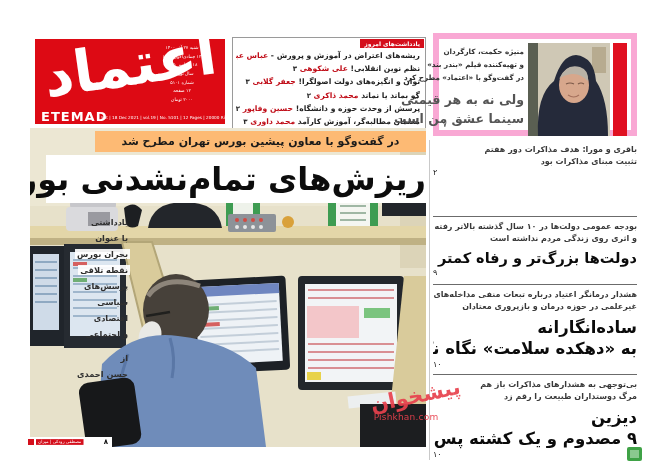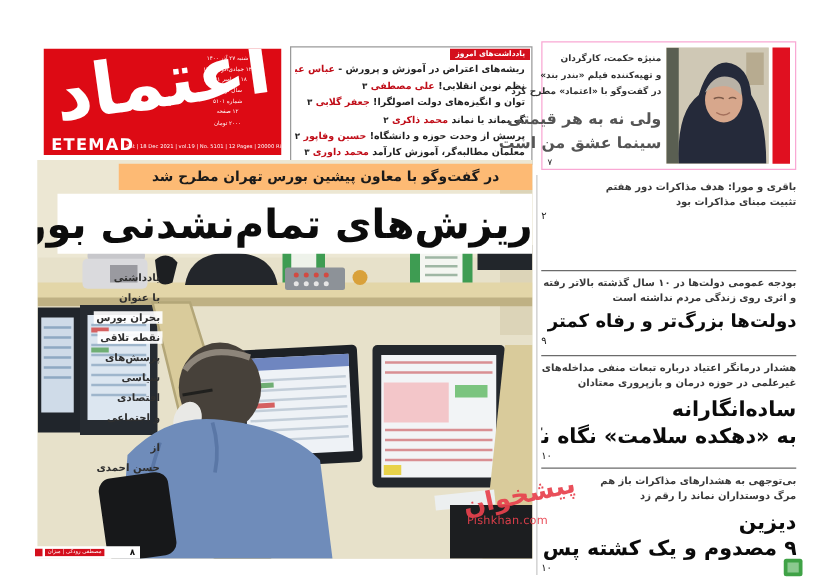"منیژه حکمت، کارگردان" .hekmat-box { border: 1px solid #f9a8d4 -> 6px solid #f9a8d4 }
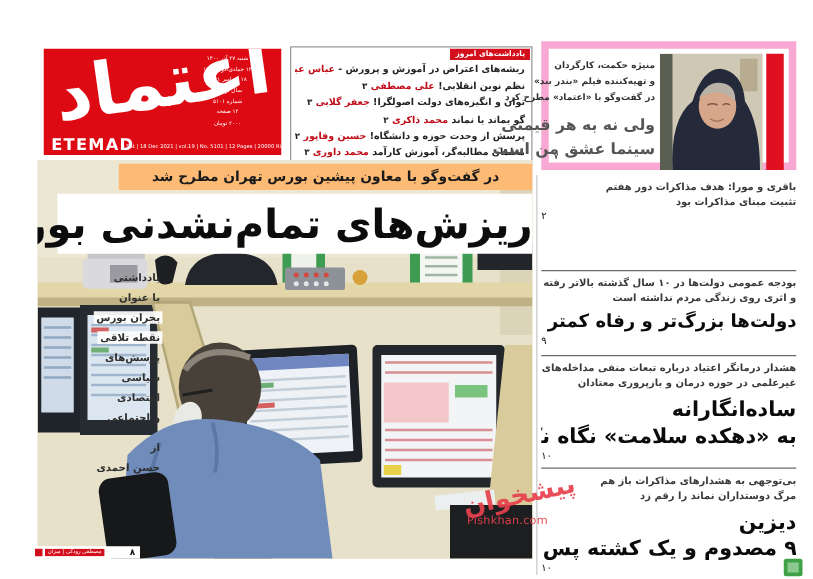"علی مصطفی" span.note-author { text: مصطفی -> شکوهی }
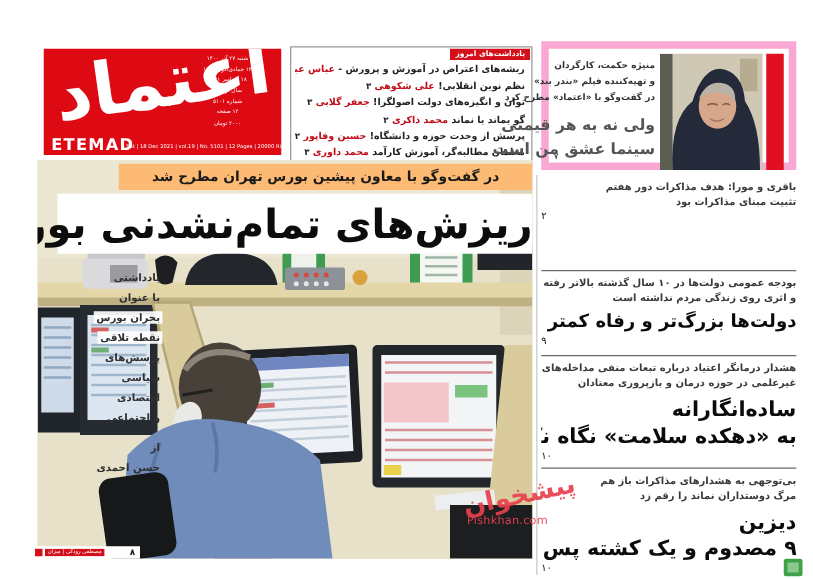"مرگ دوستداران نماند را رقم" div { text: نماند -> طبیعت }
